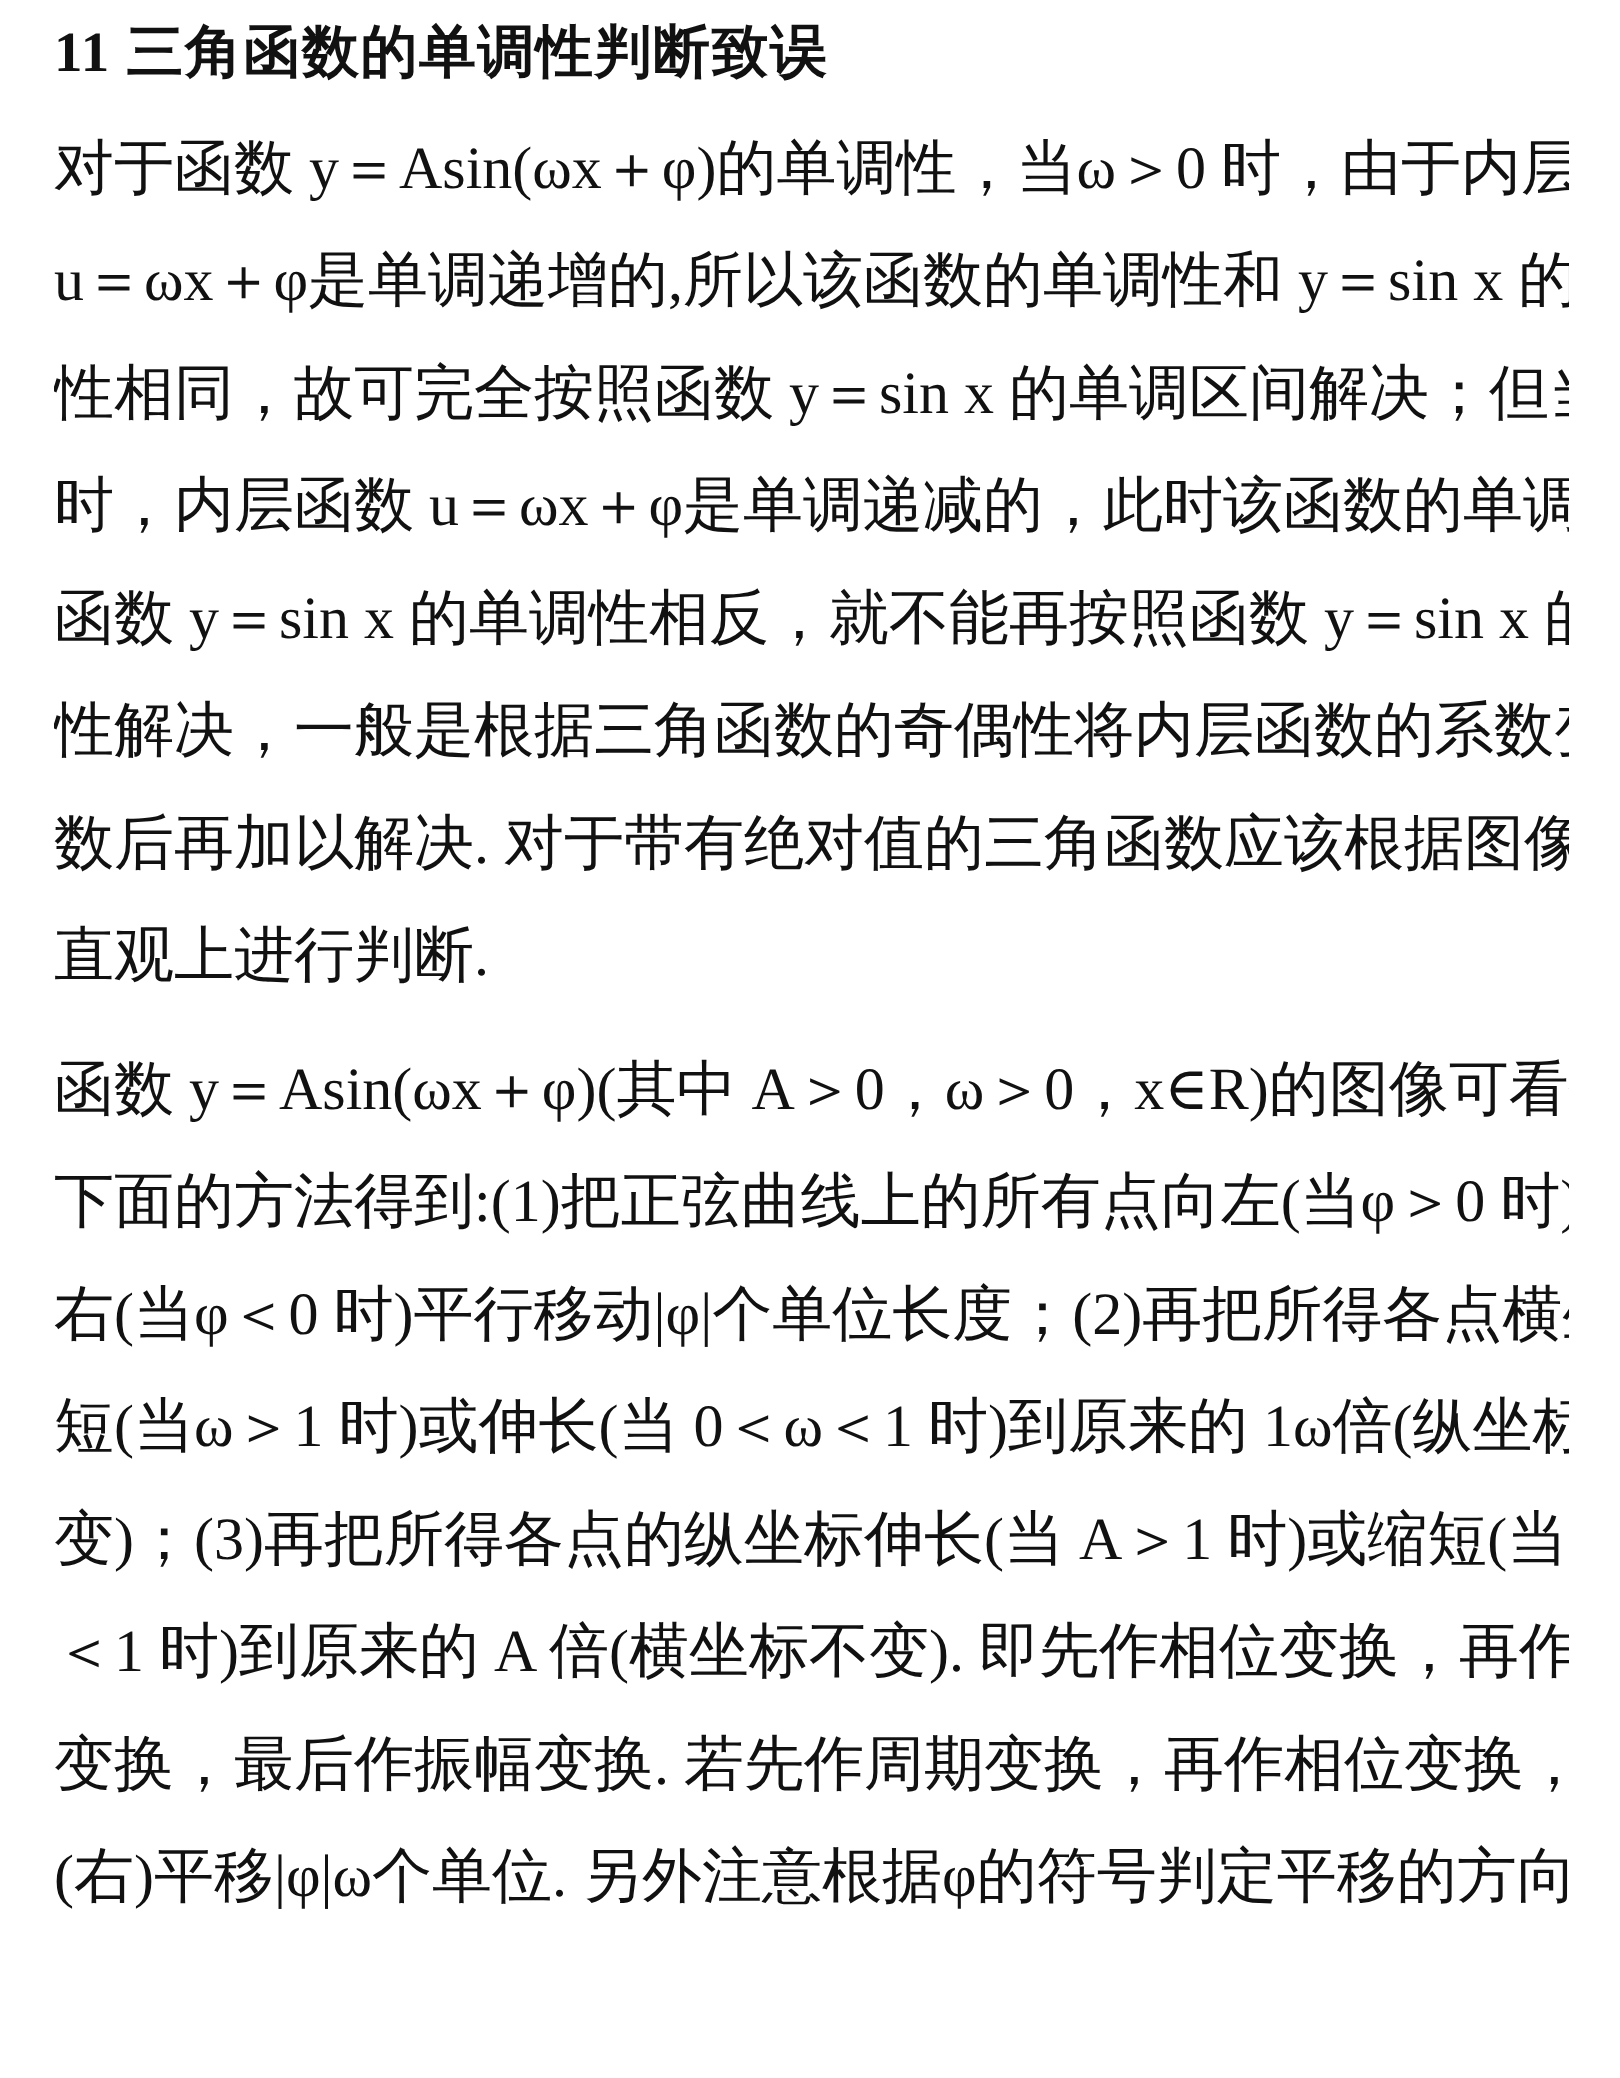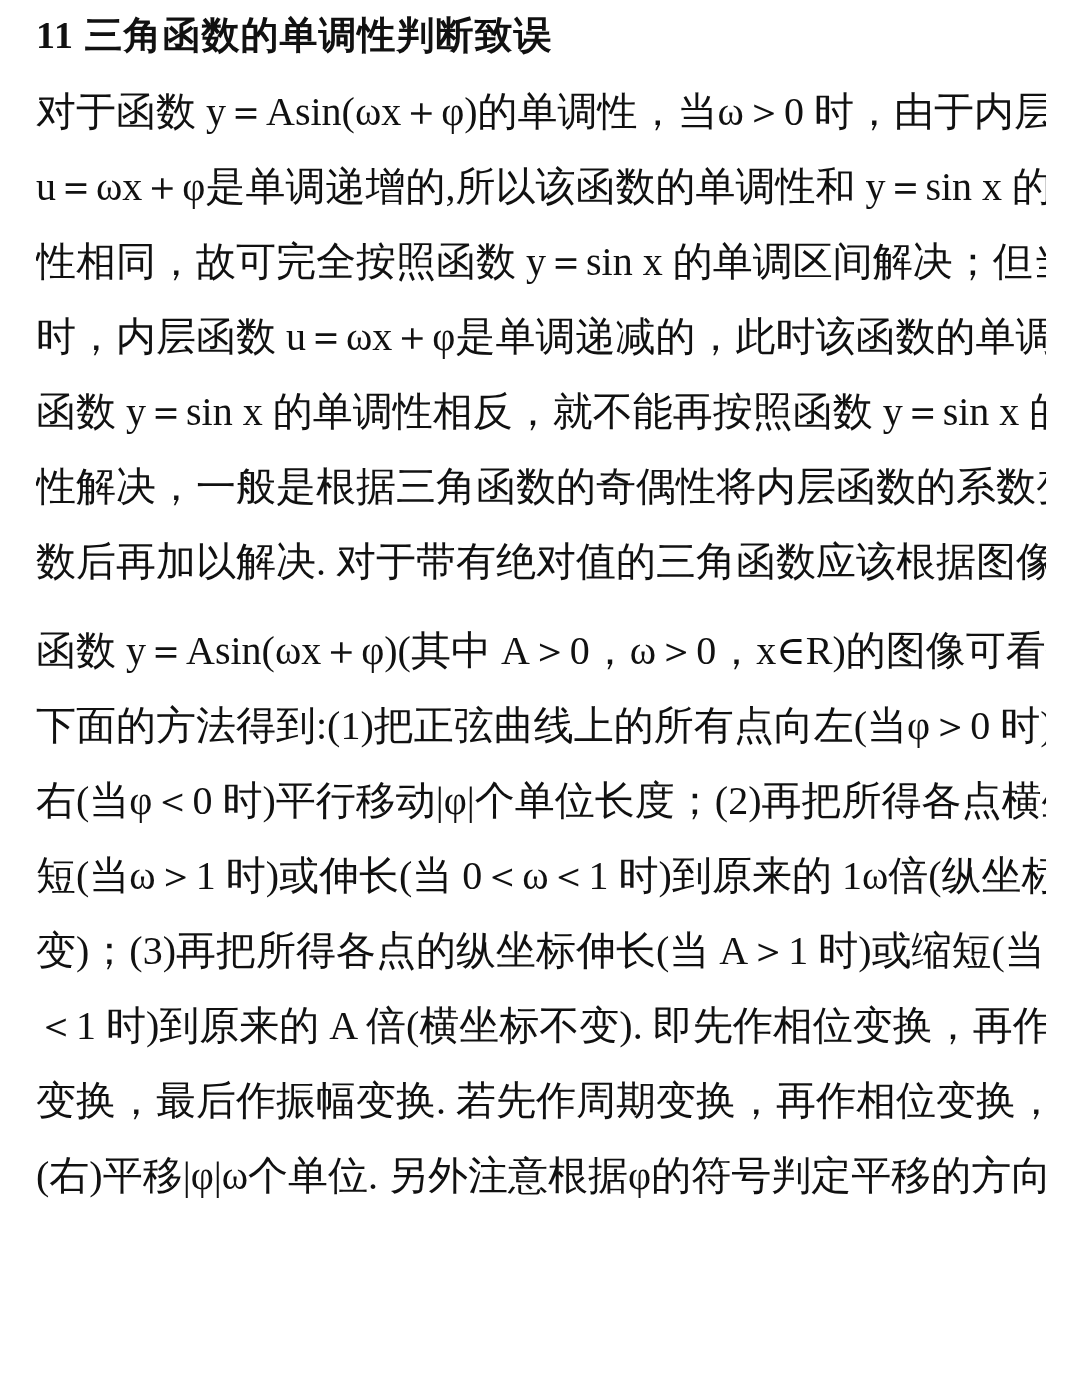"直观上进行判断." div.line { html: none -> <div>直观上进行判断.</div> }
